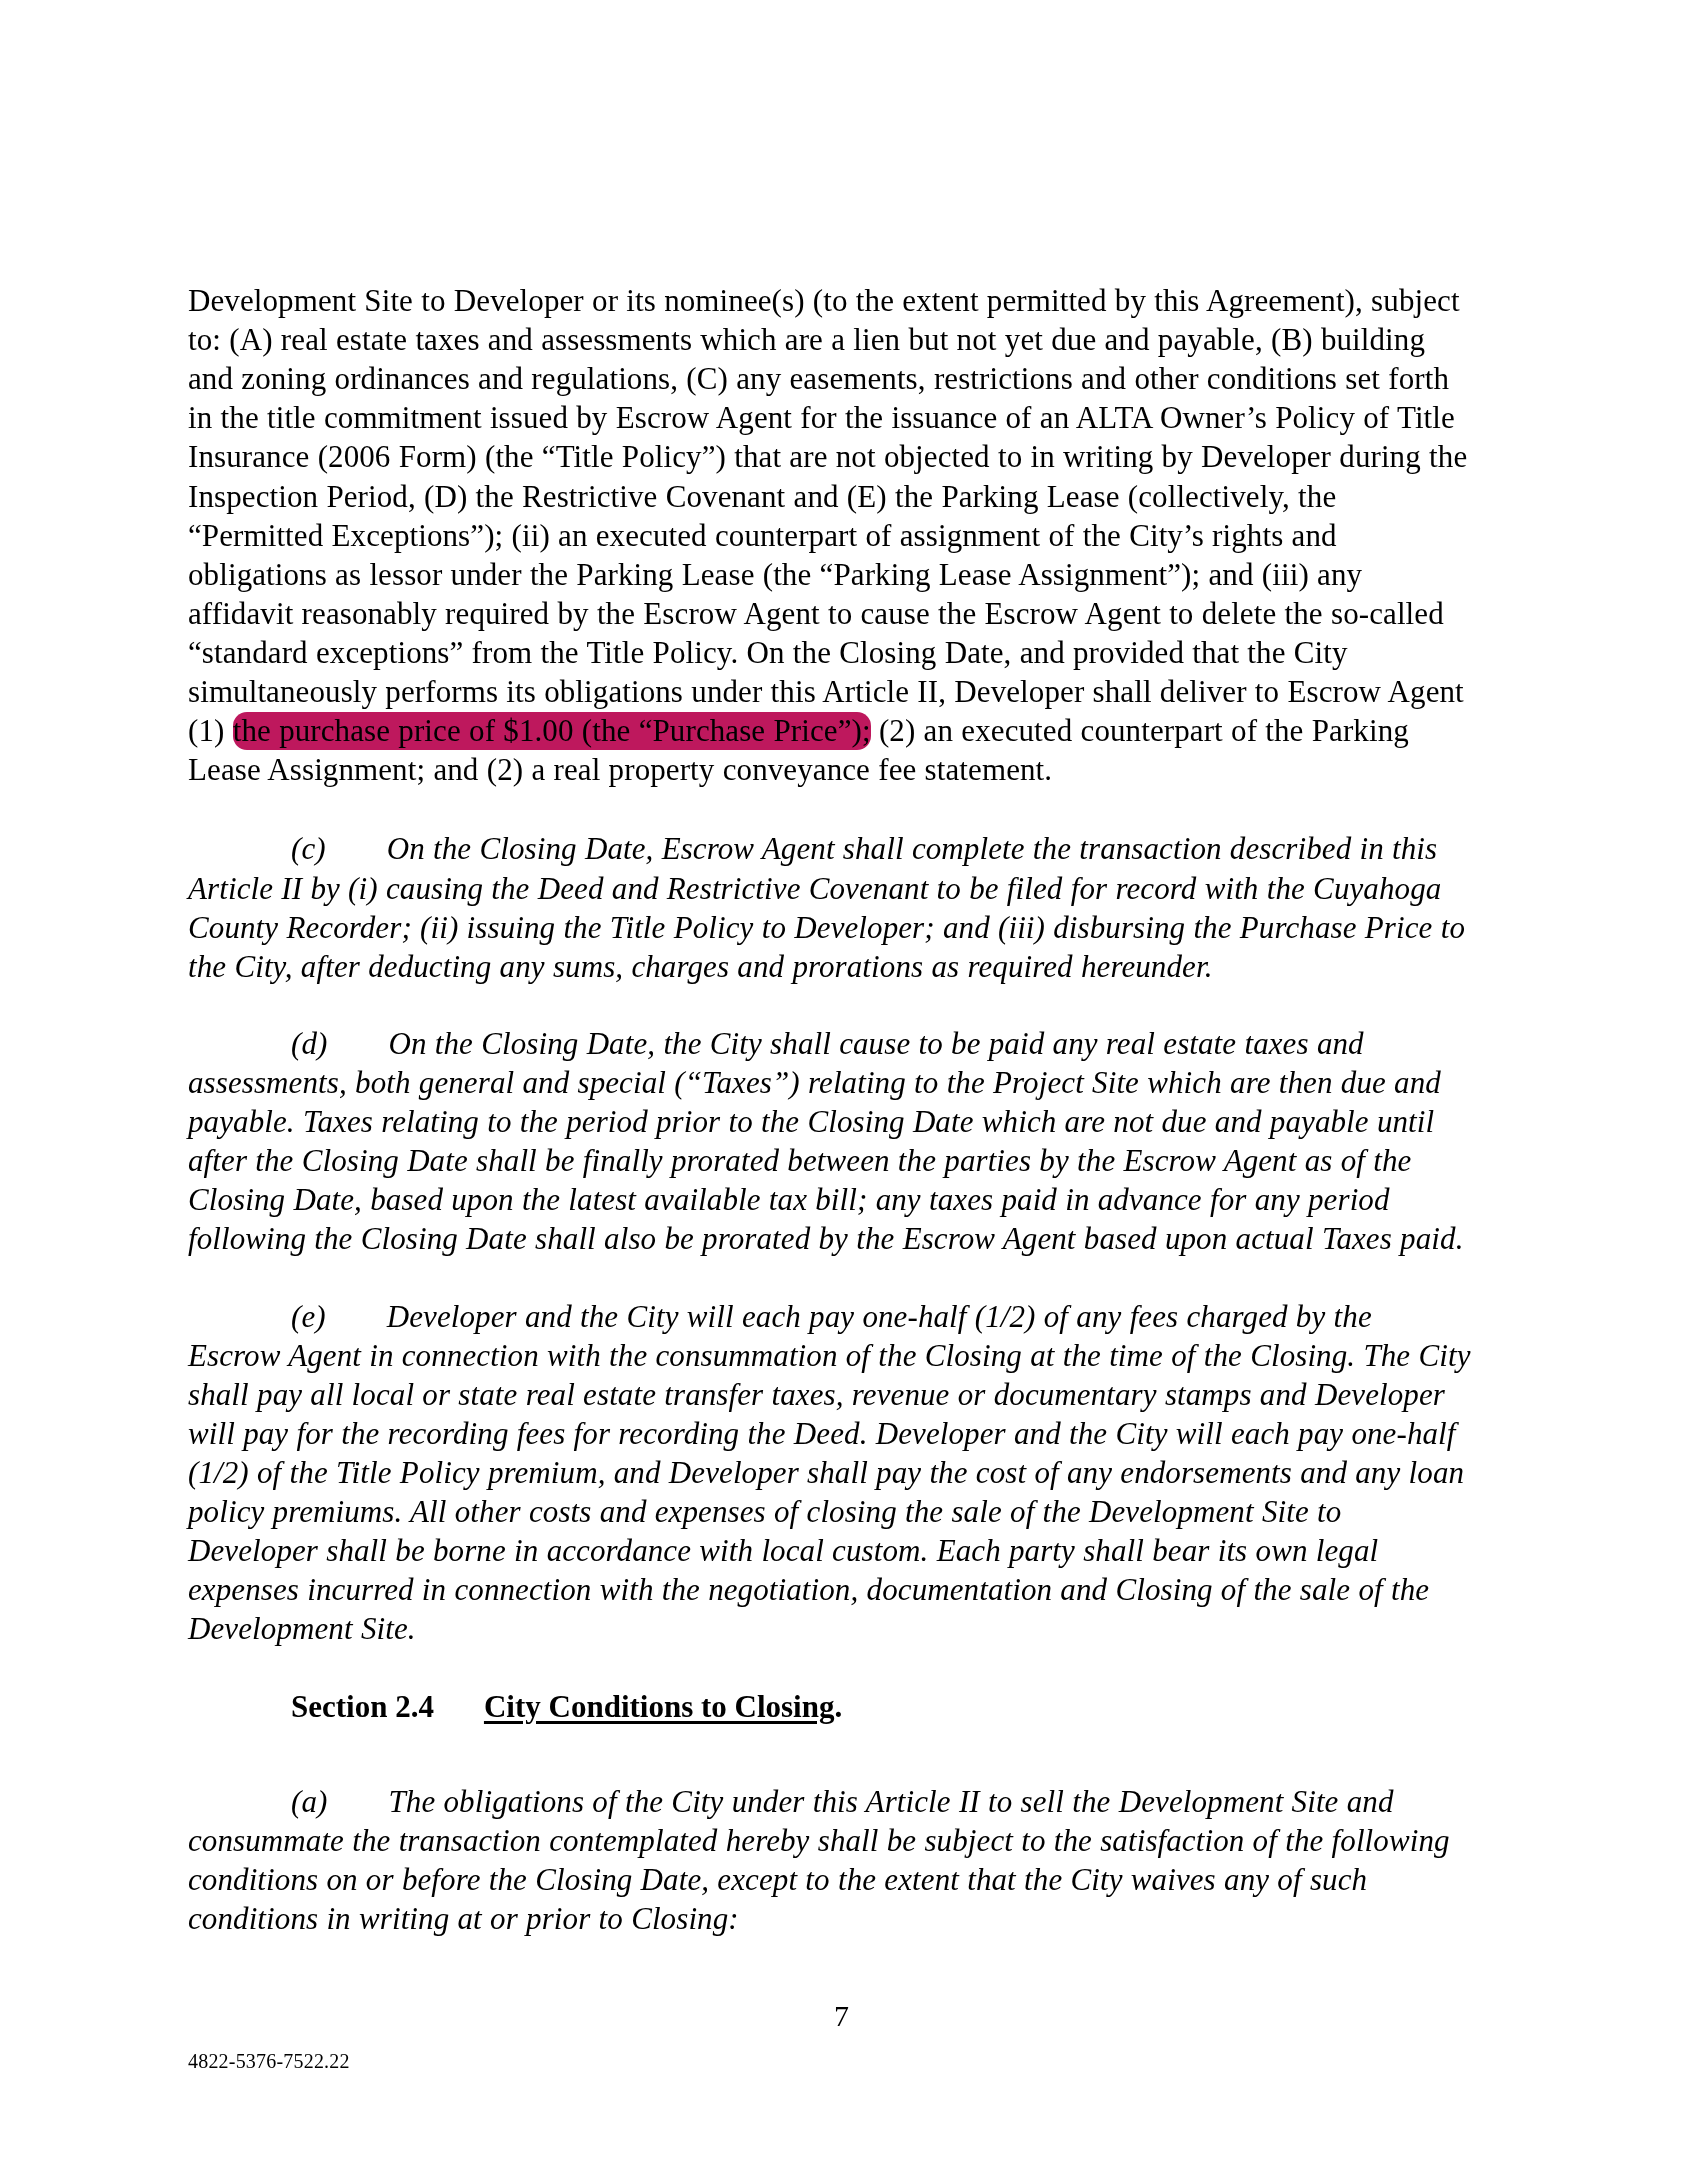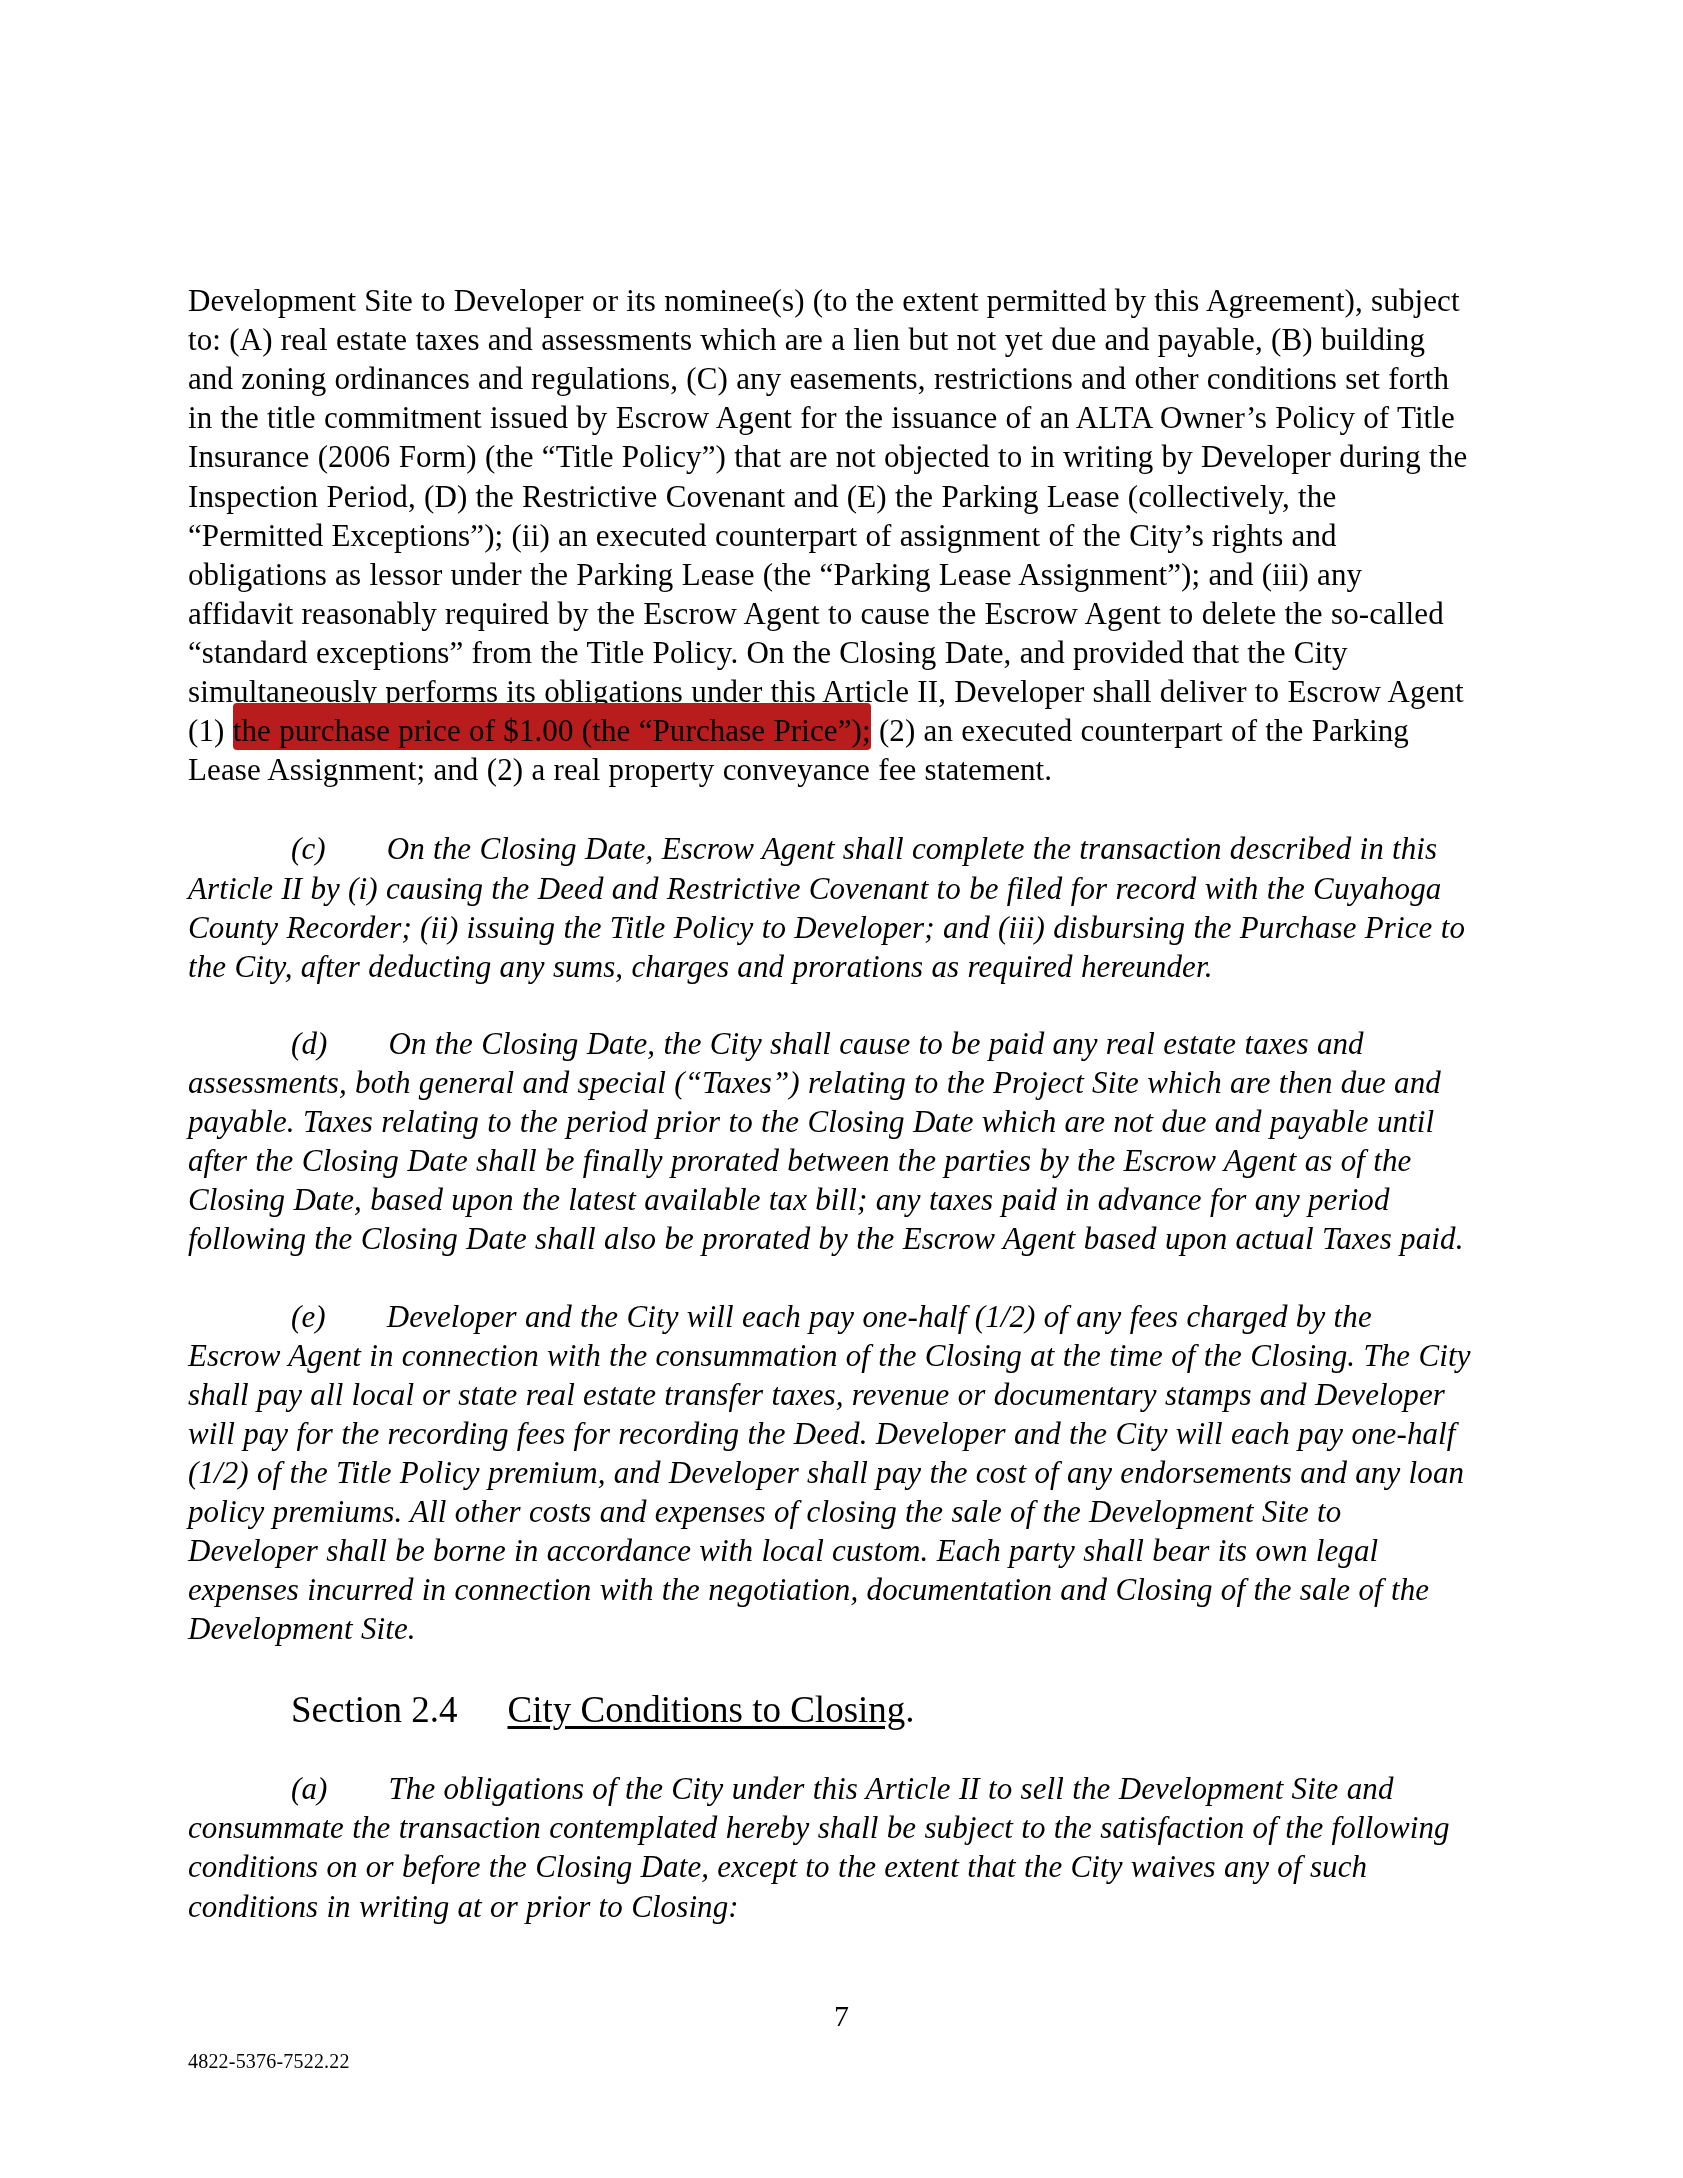"the purchase price of $1.00" .hl { background-color: #b91c1c -> #be185d; border-radius: 4px -> 14px; padding: 10px 0 2px 0 -> 1px 0 2px 0 }
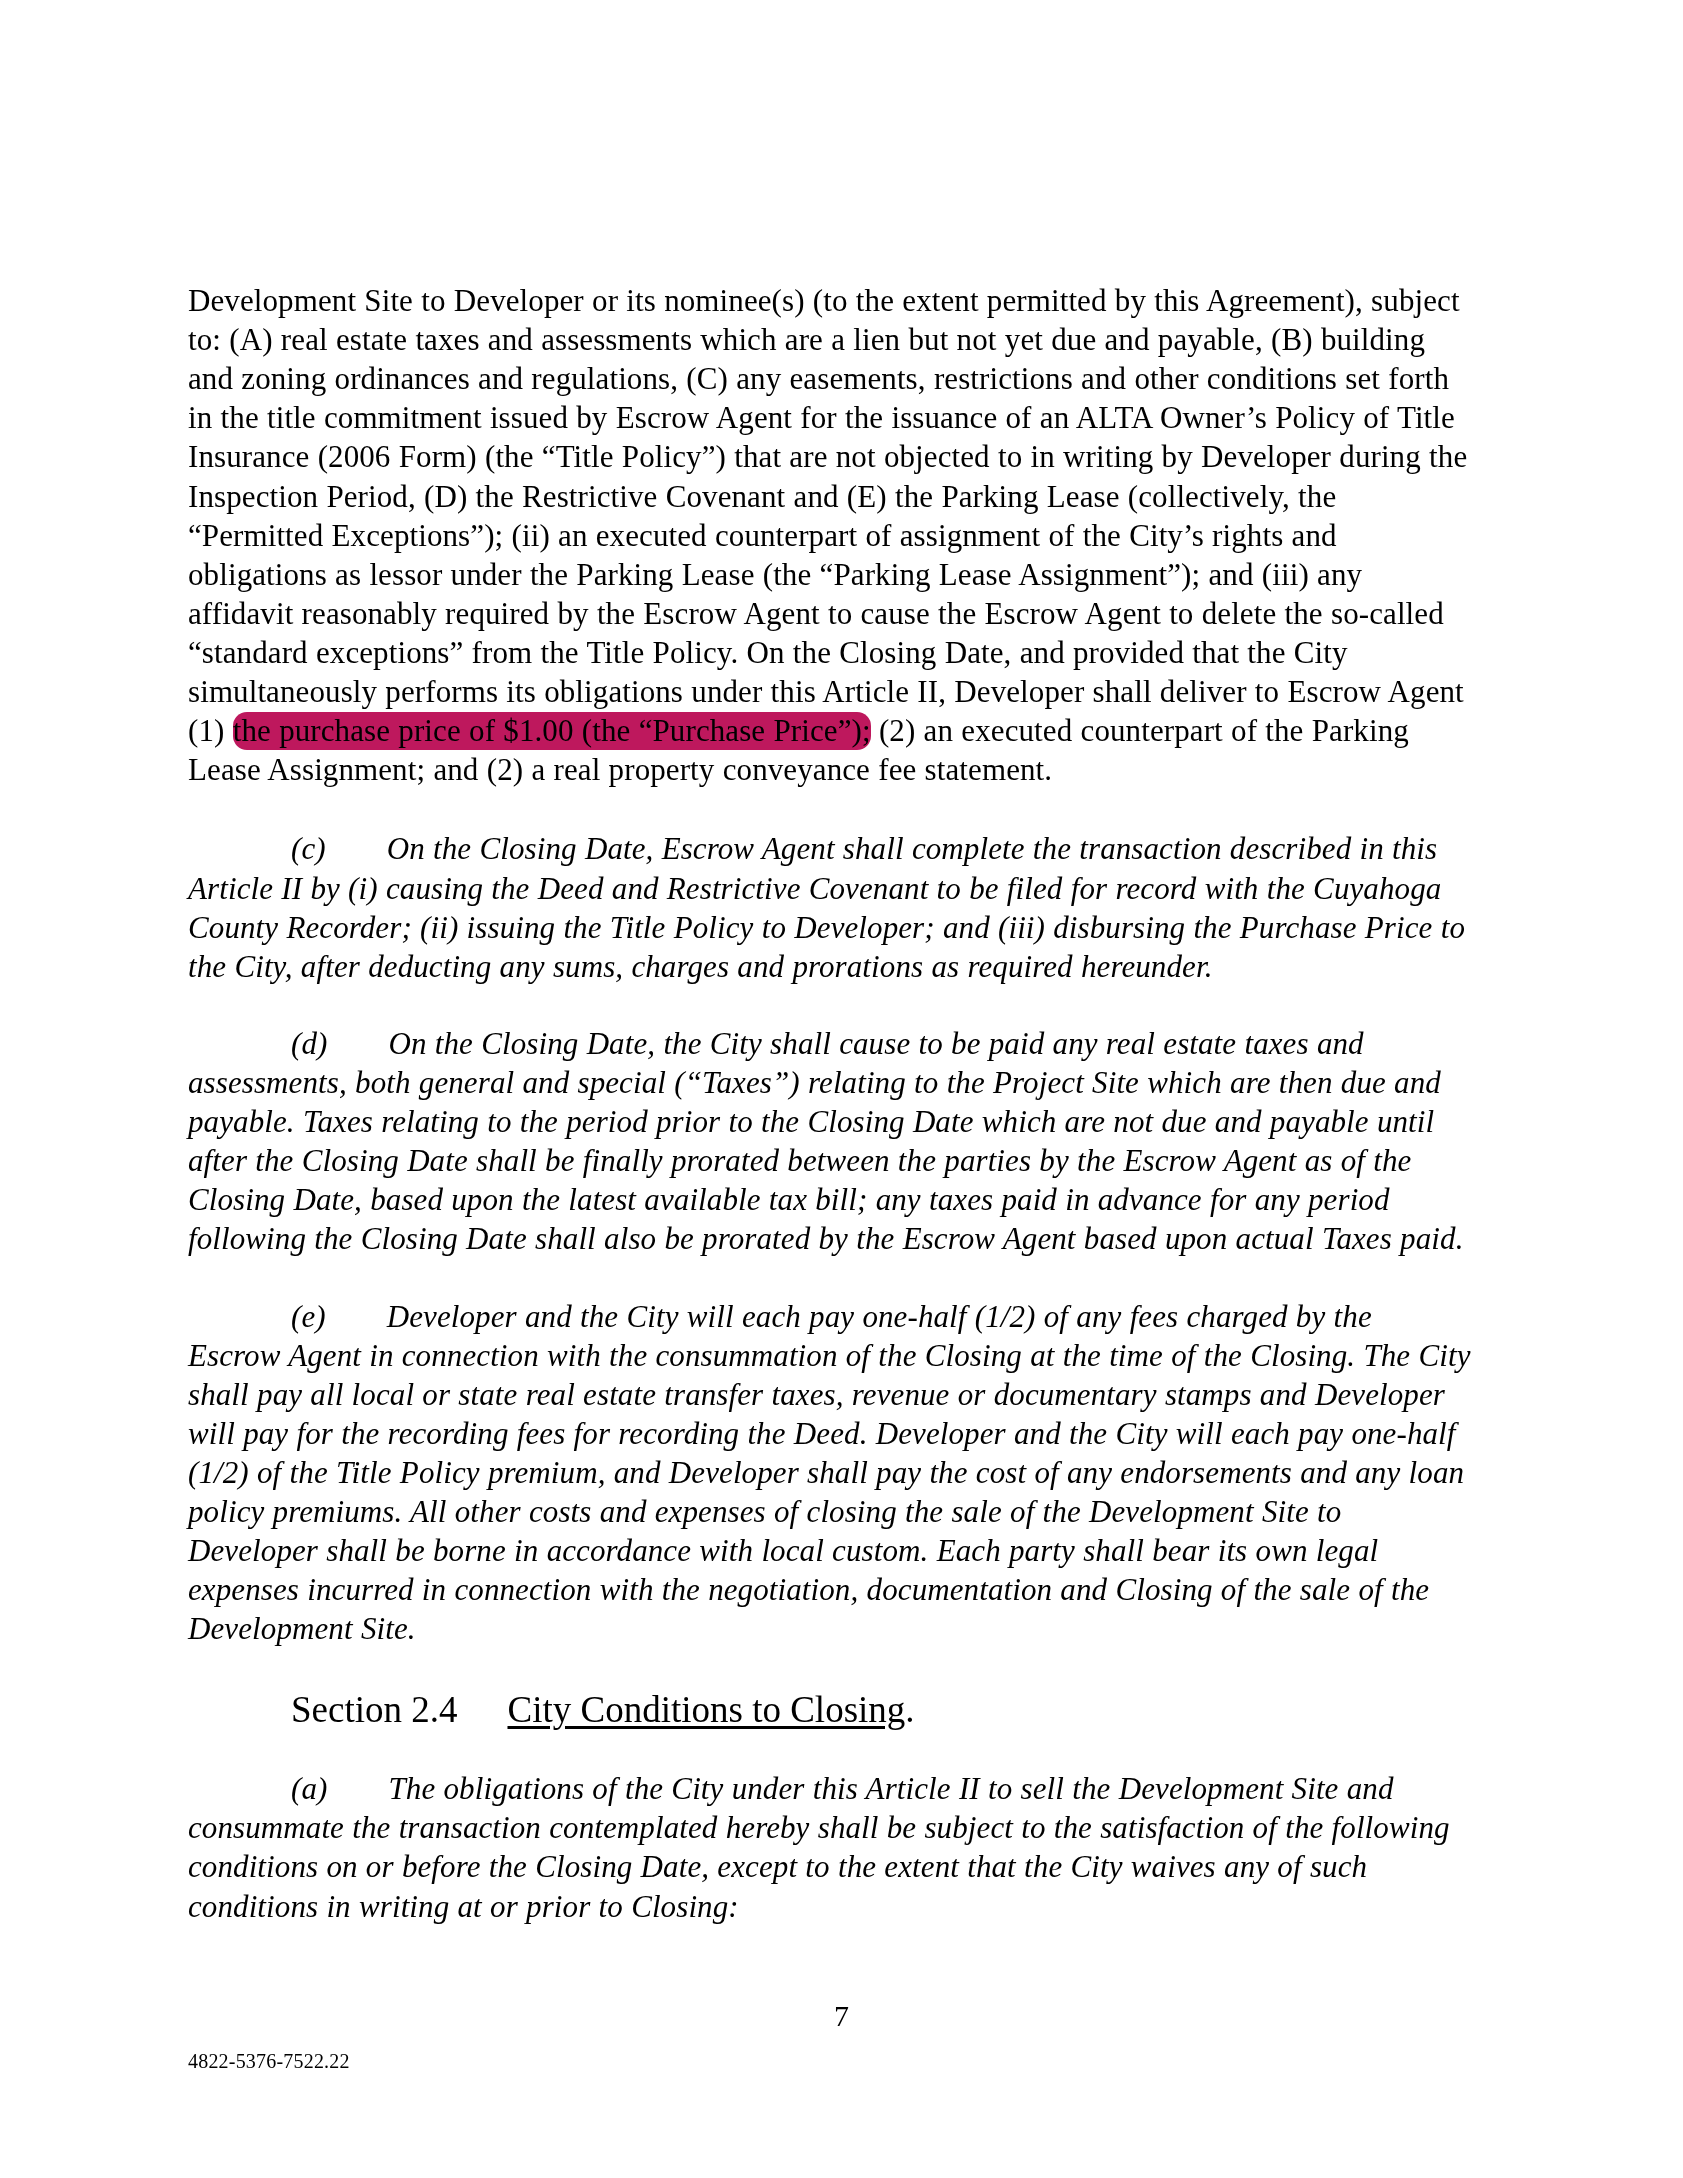"Section 2.4 City Conditions to" .section-line { font-size: 37px -> 31px; font-weight: none -> bold; margin: 0 0 36px 0 -> 0 0 56px 0 }
